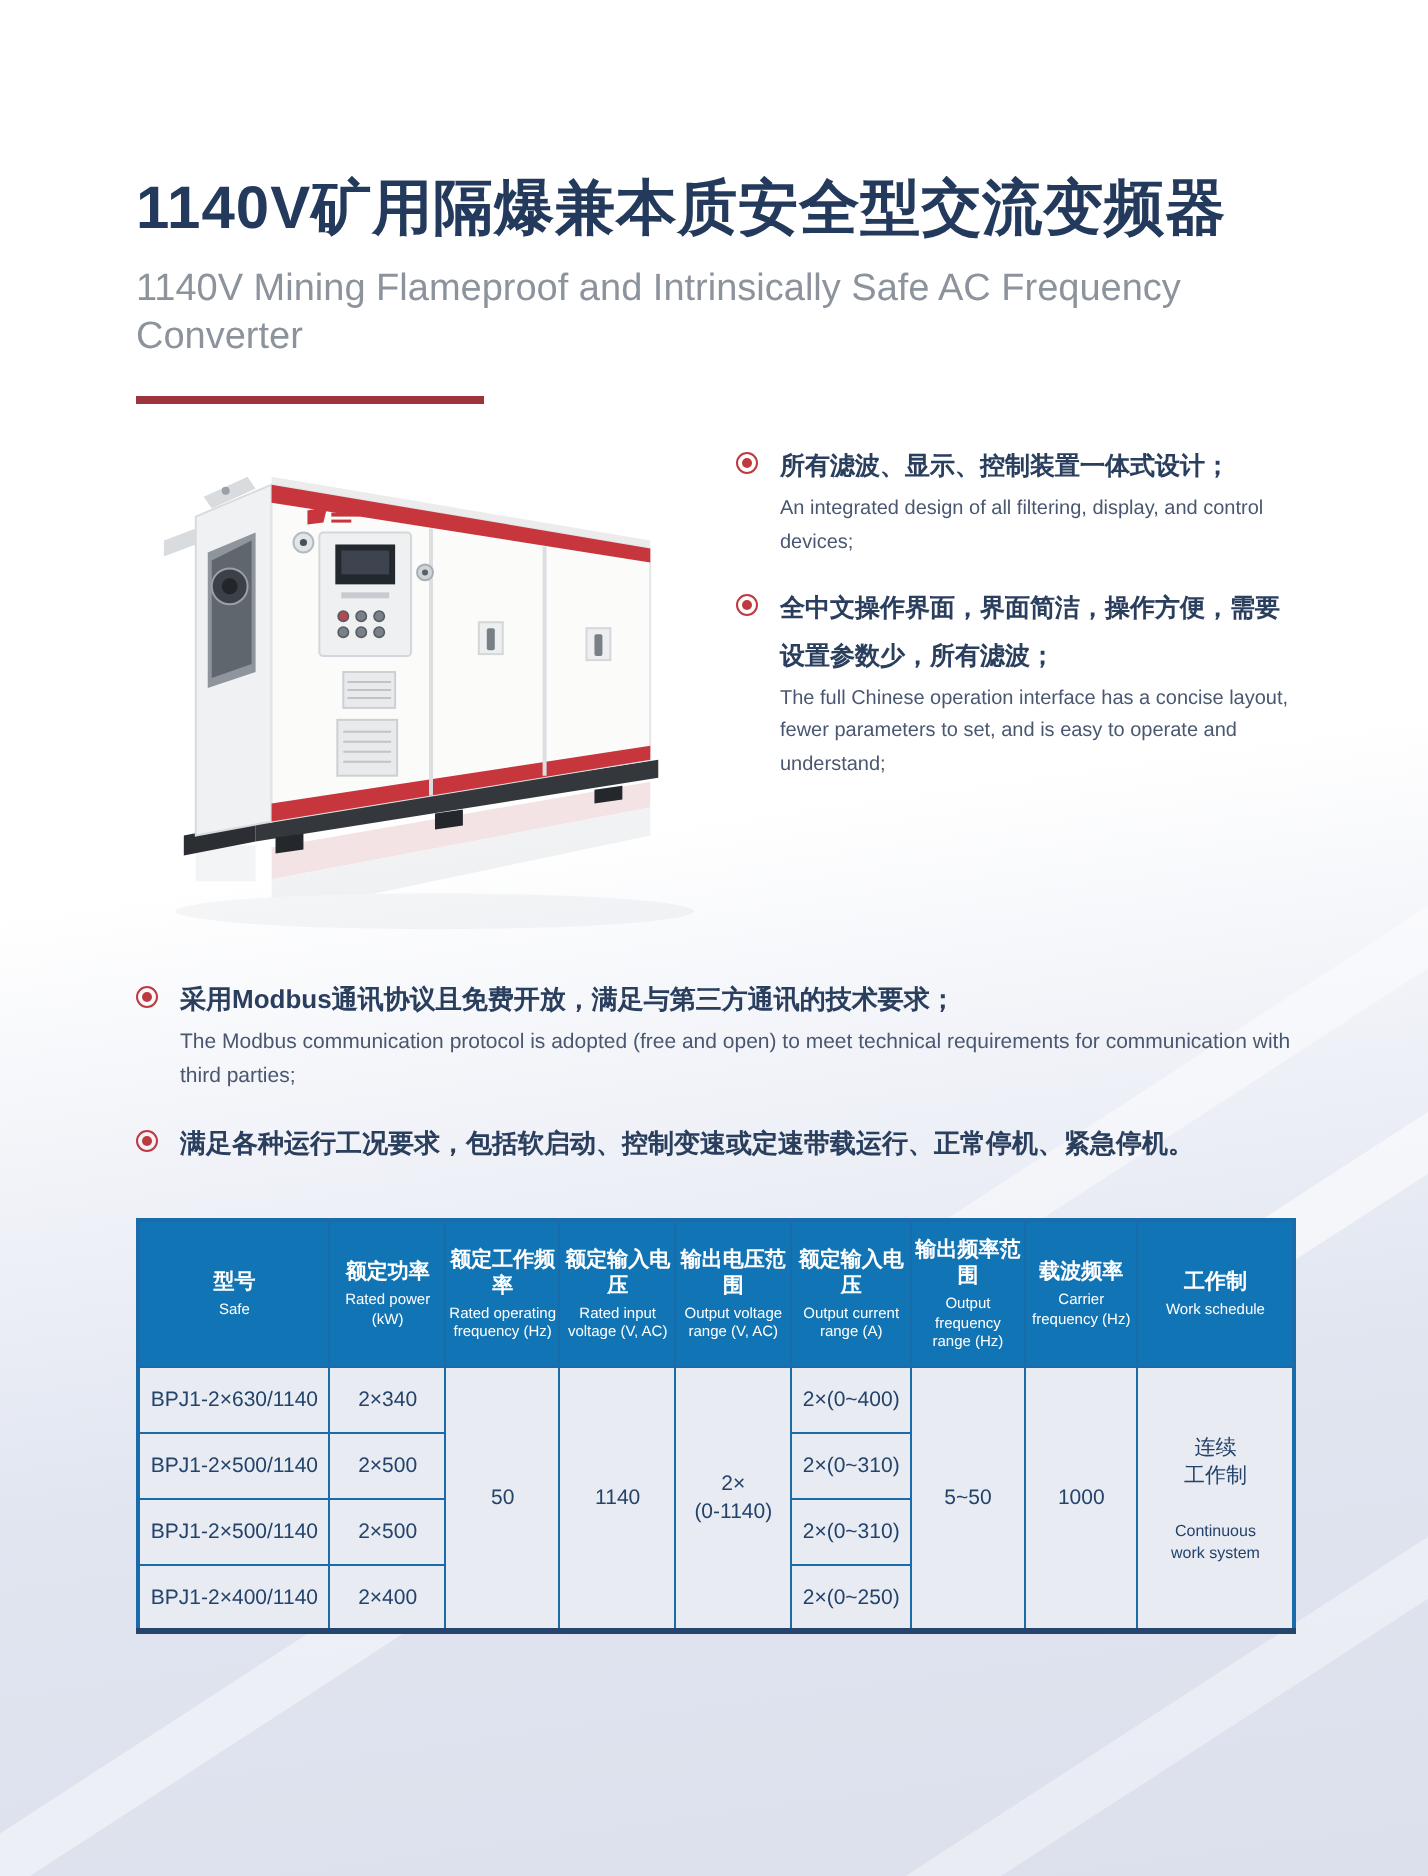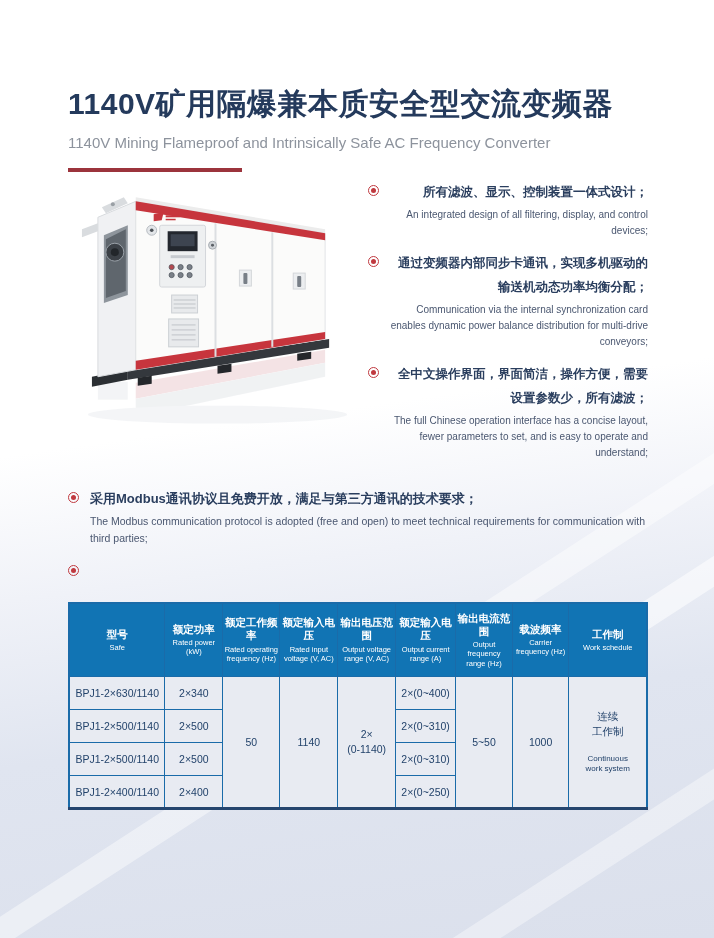"1140V Mining Flameproof and" .subtitle { font-size: 15px -> 19px }
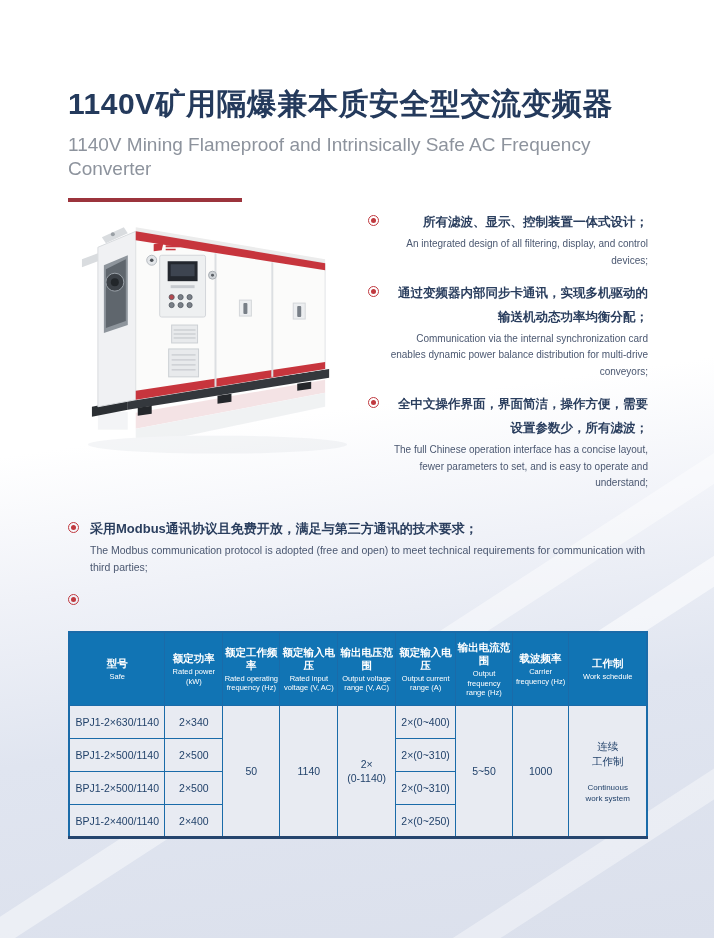"所有滤波、显示、控制装置一体式设计；" .top-section { margin-top: 5px -> 16px; text-align: right -> none }
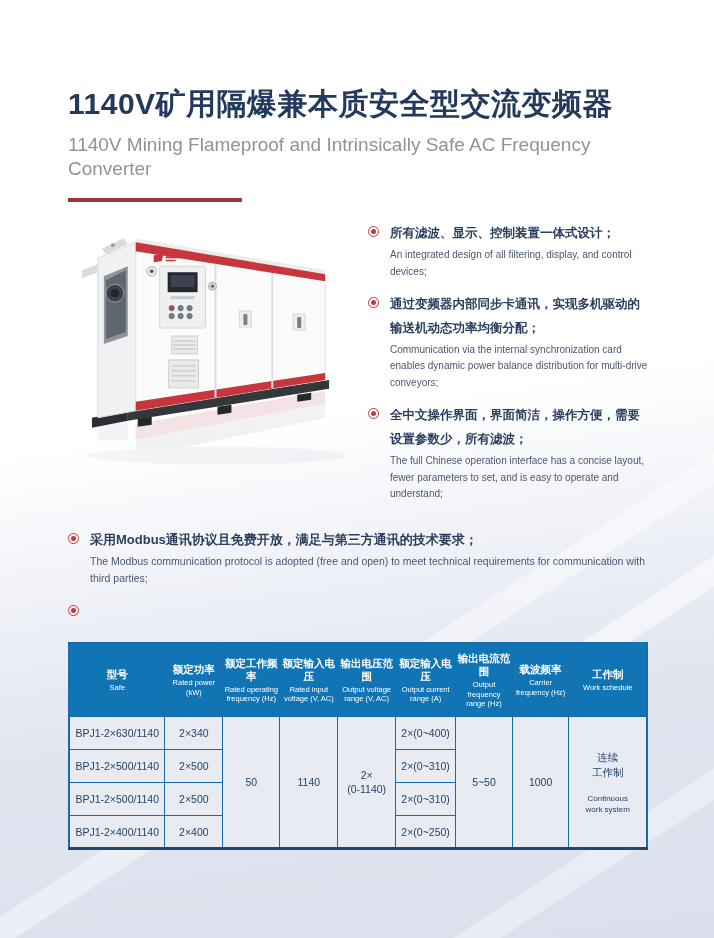"通过变频器内部同步卡通讯，实现多机驱动的输送机动态功率均衡分配；" div.feature { html: <div> <span></span> <span> <span>通过变频器内部同步卡通讯，实现多机驱动的输送机动态功率均衡分配；</span> <span>Communication via the internal synchronization card enables dynamic power balance distribution for multi-drive conveyors;</span> </span> </div> -> none }
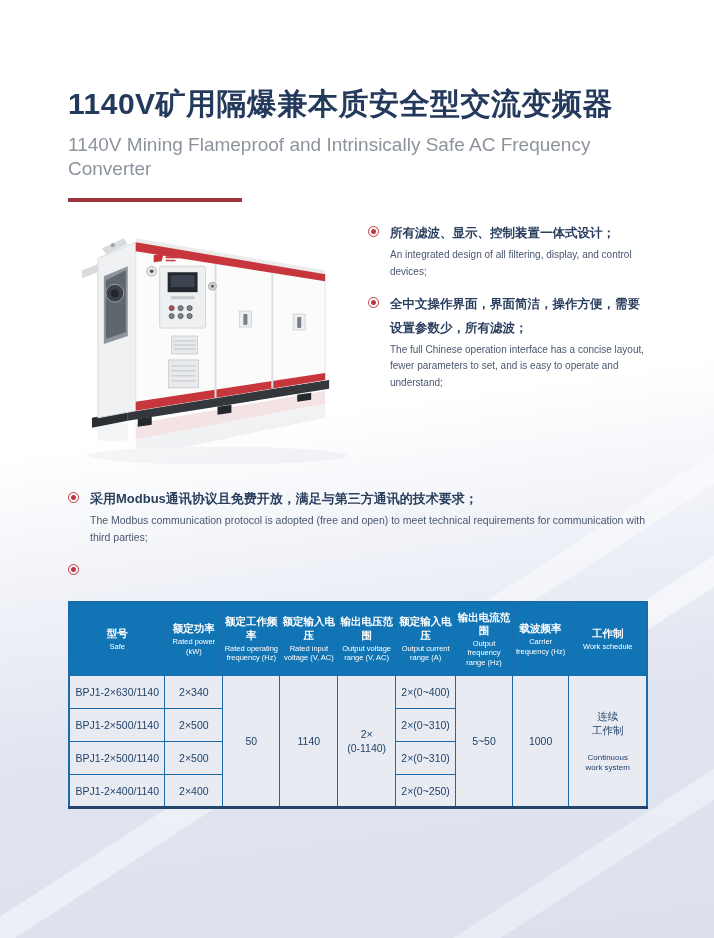"满足各种运行工况要求，包括软启动、控制变速或定速带载运行、正常停机、紧急停机。" span.zh { html: none -> <span>满足各种运行工况要求，包括软启动、控制变速或定速带载运行、正常停机、紧急停机。</span> }
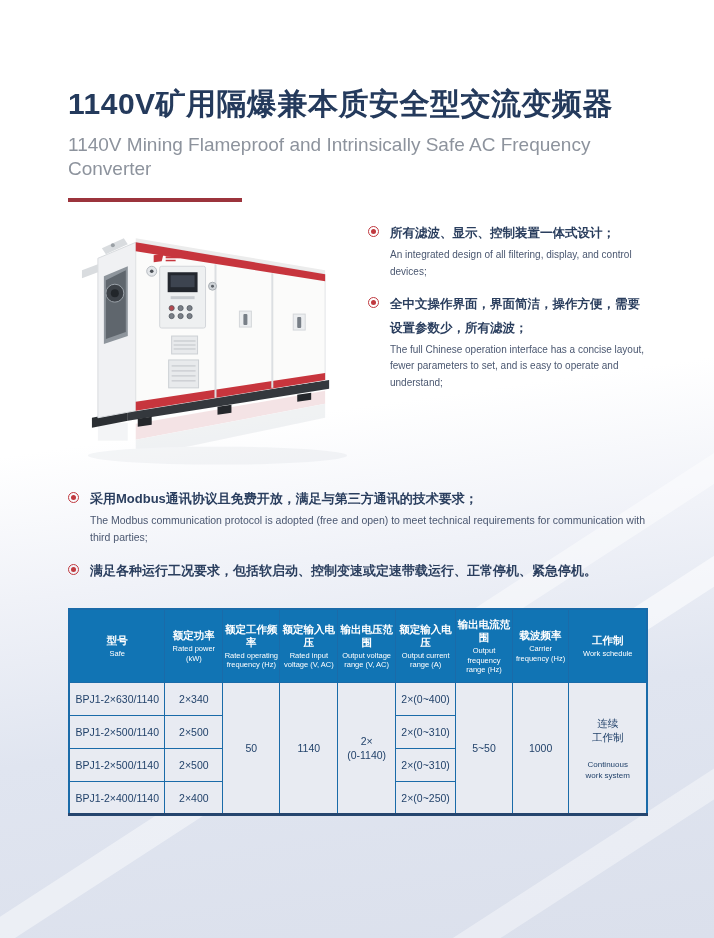"输出电流范围" span.th-zh { text: 电流 -> 频率 }
